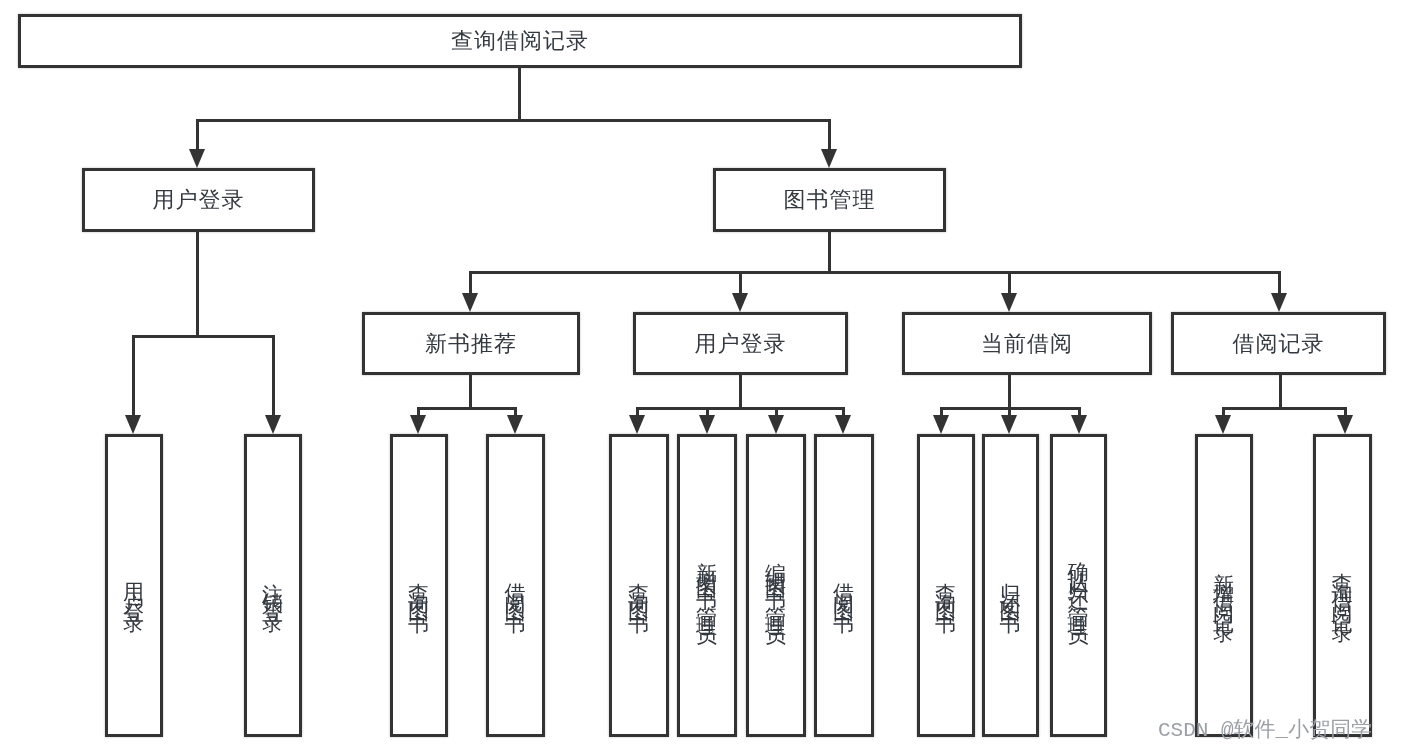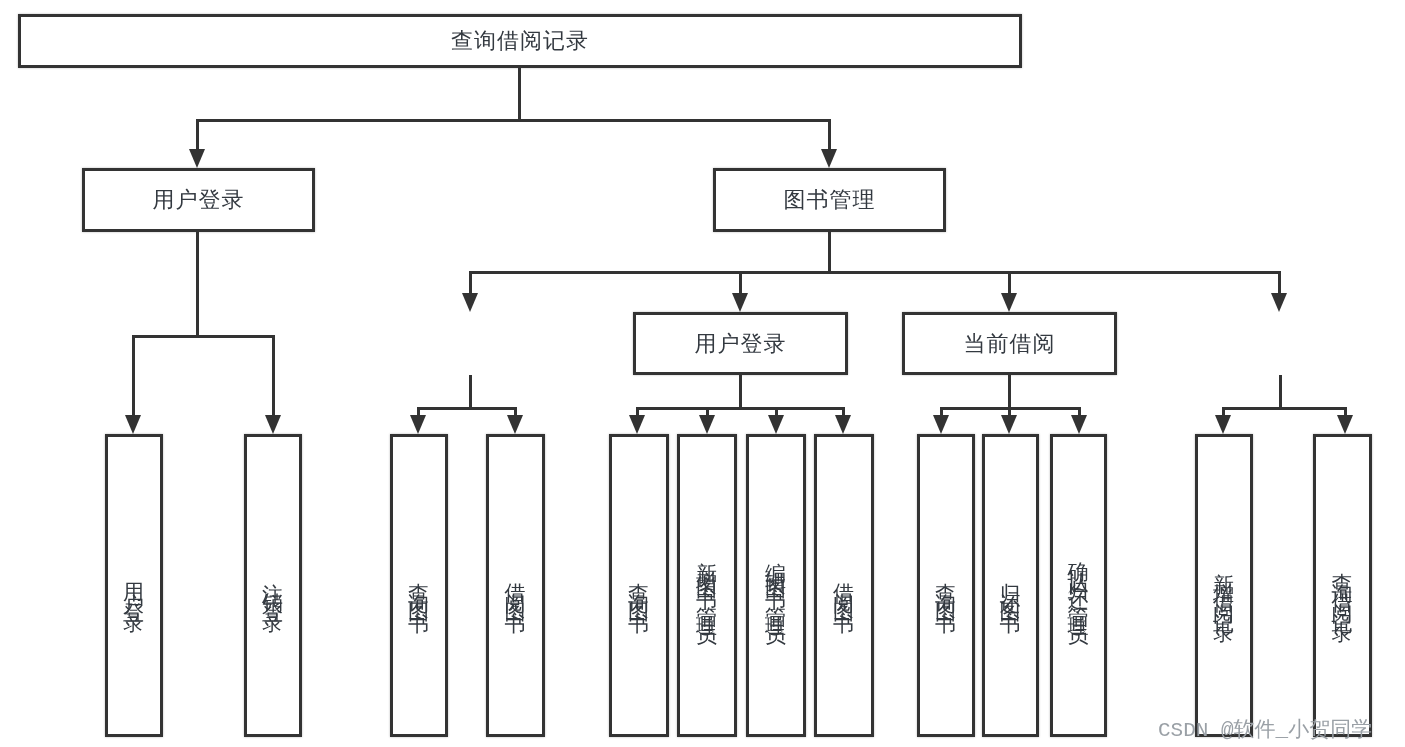"新书推荐" div.node { html: none -> <div> <span>新书推荐</span> </div> }
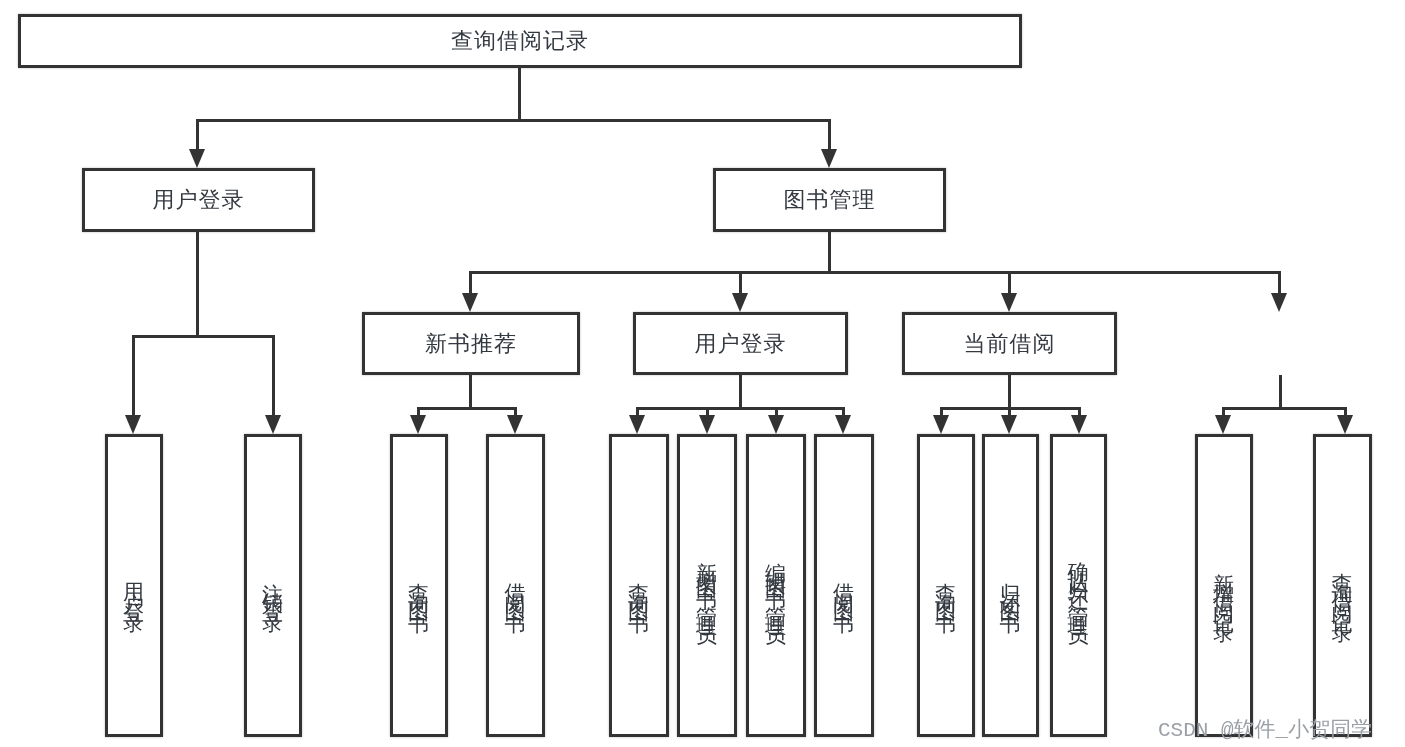"当前借阅" div.node { width: 215px -> 250px }
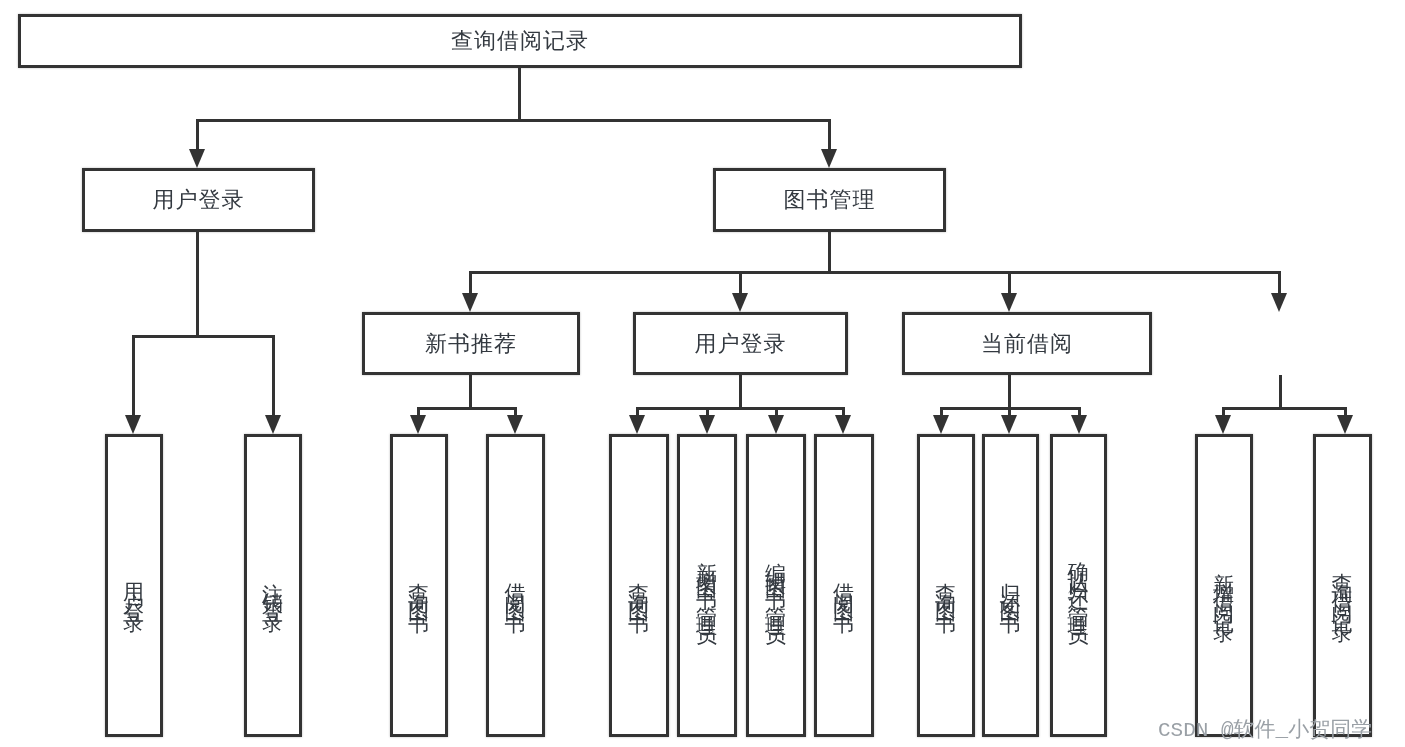"借阅记录" div.node { html: none -> <div> <span>借阅记录</span> </div> }
